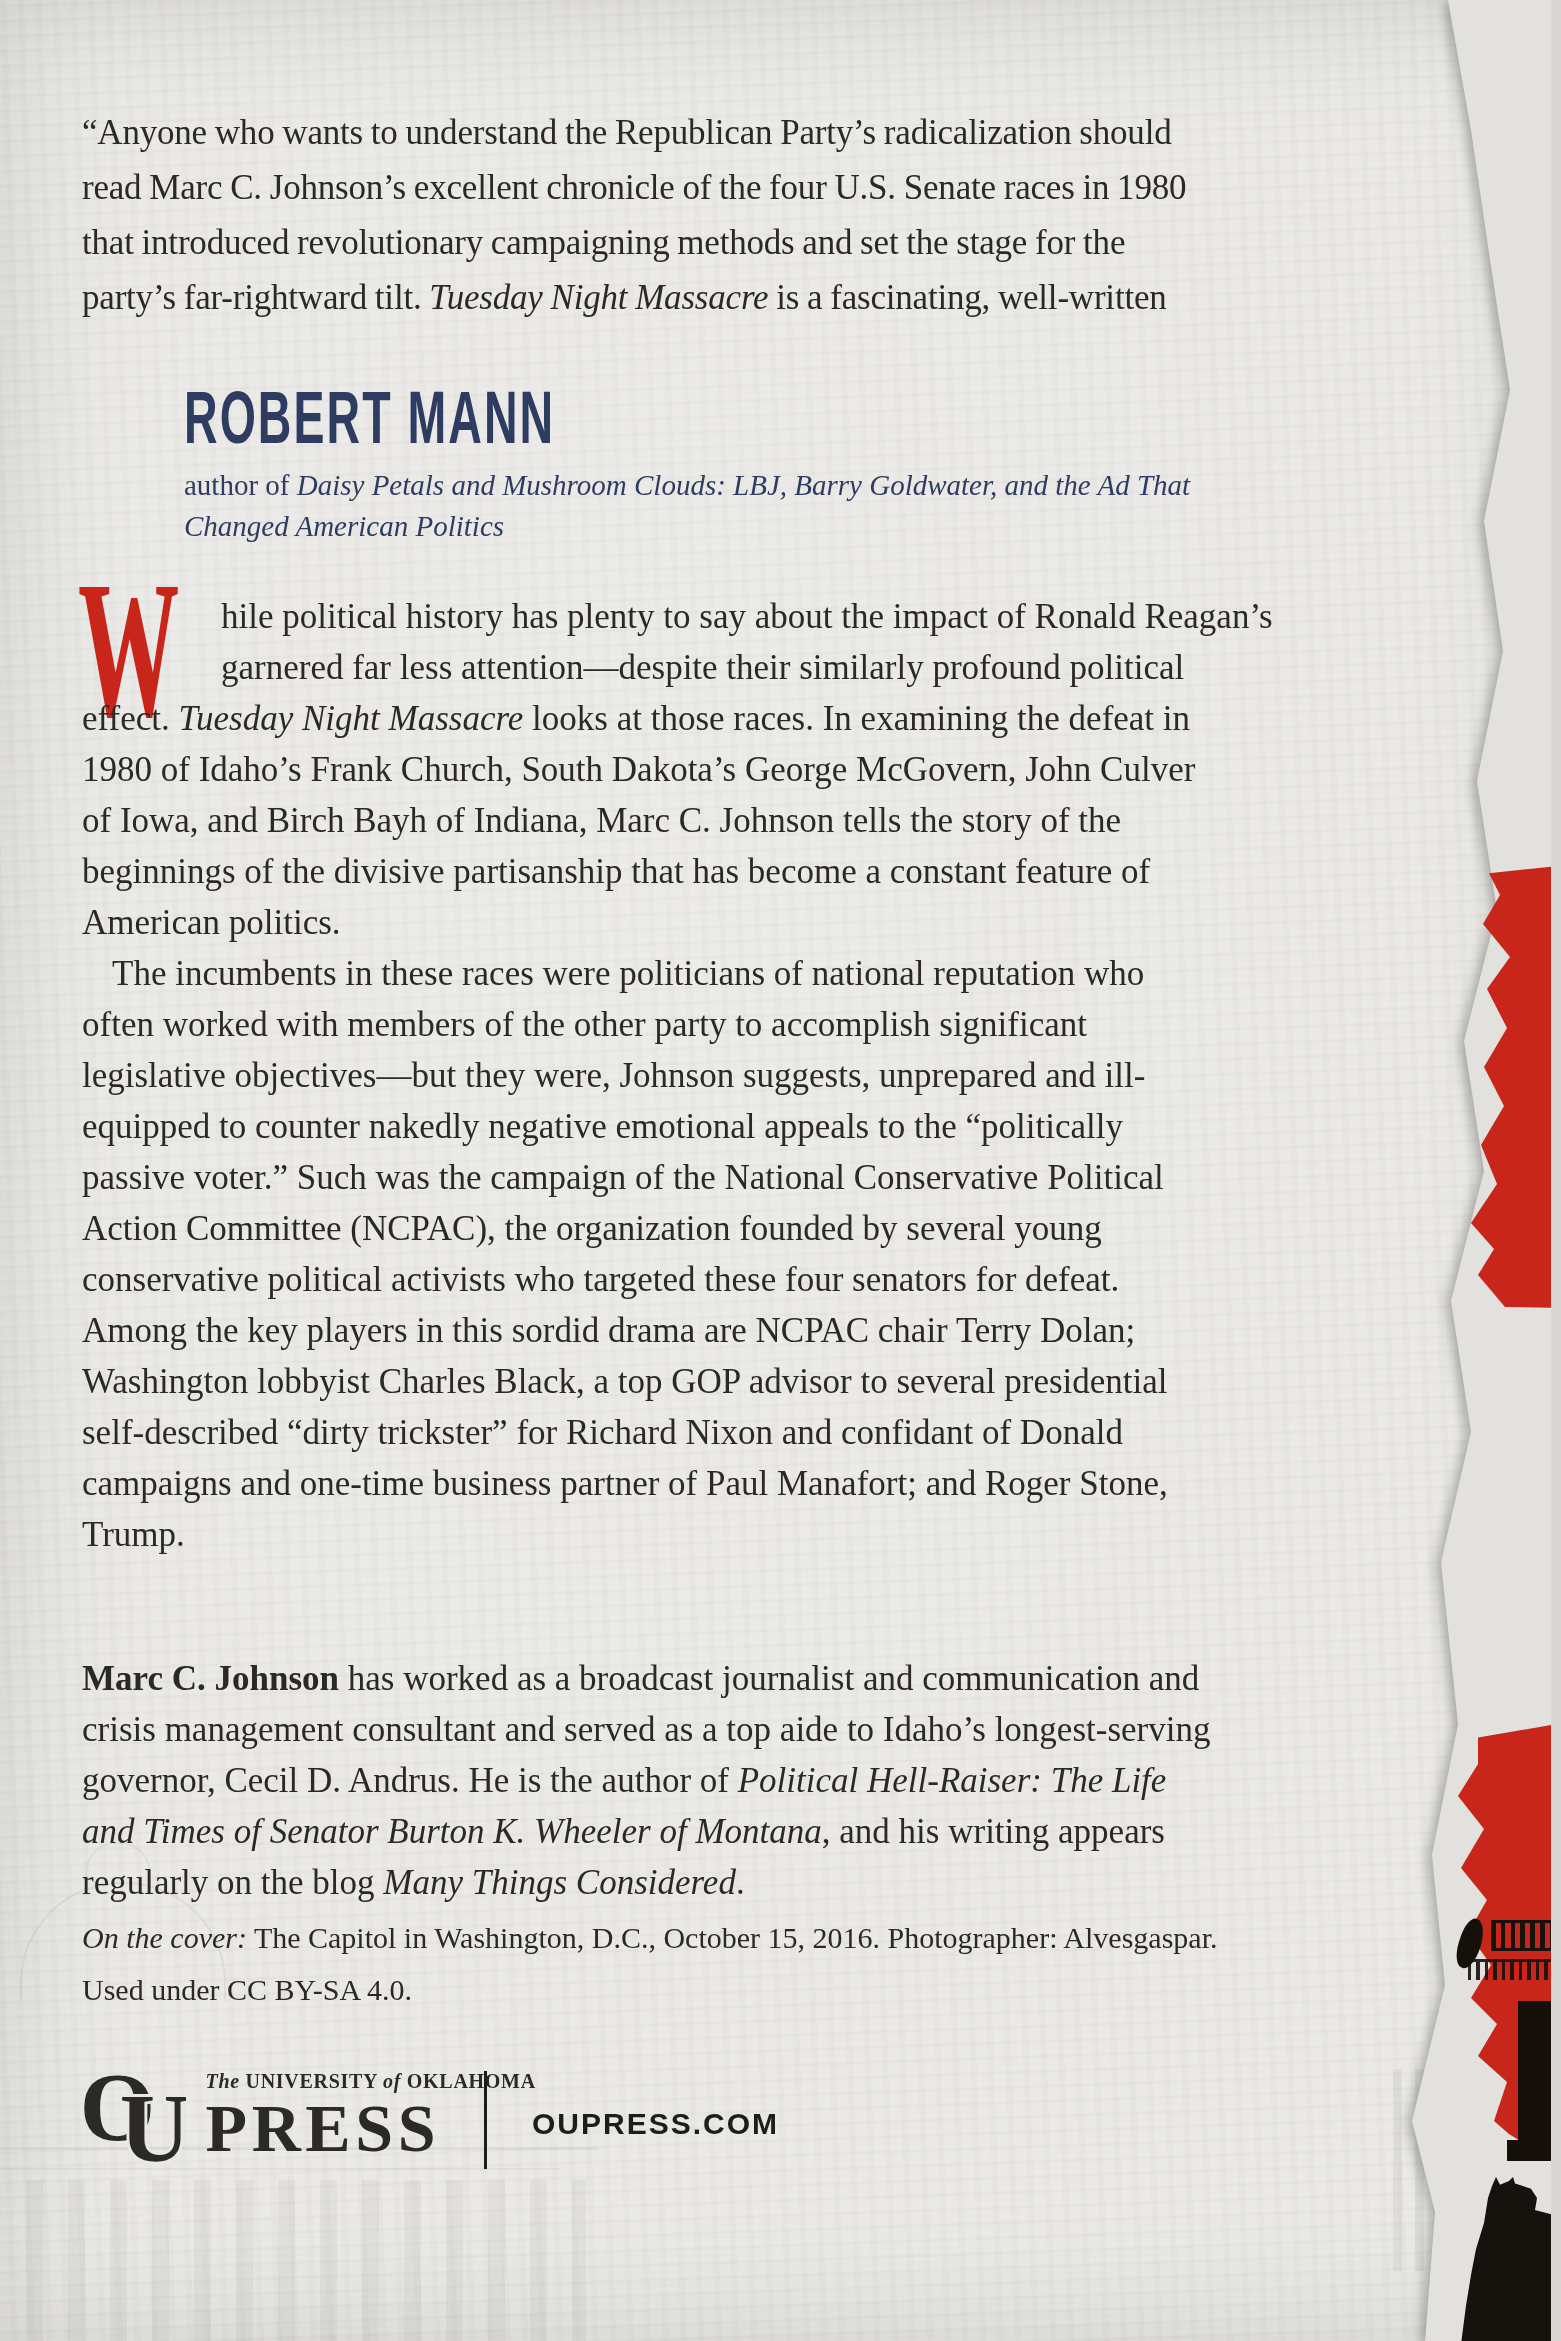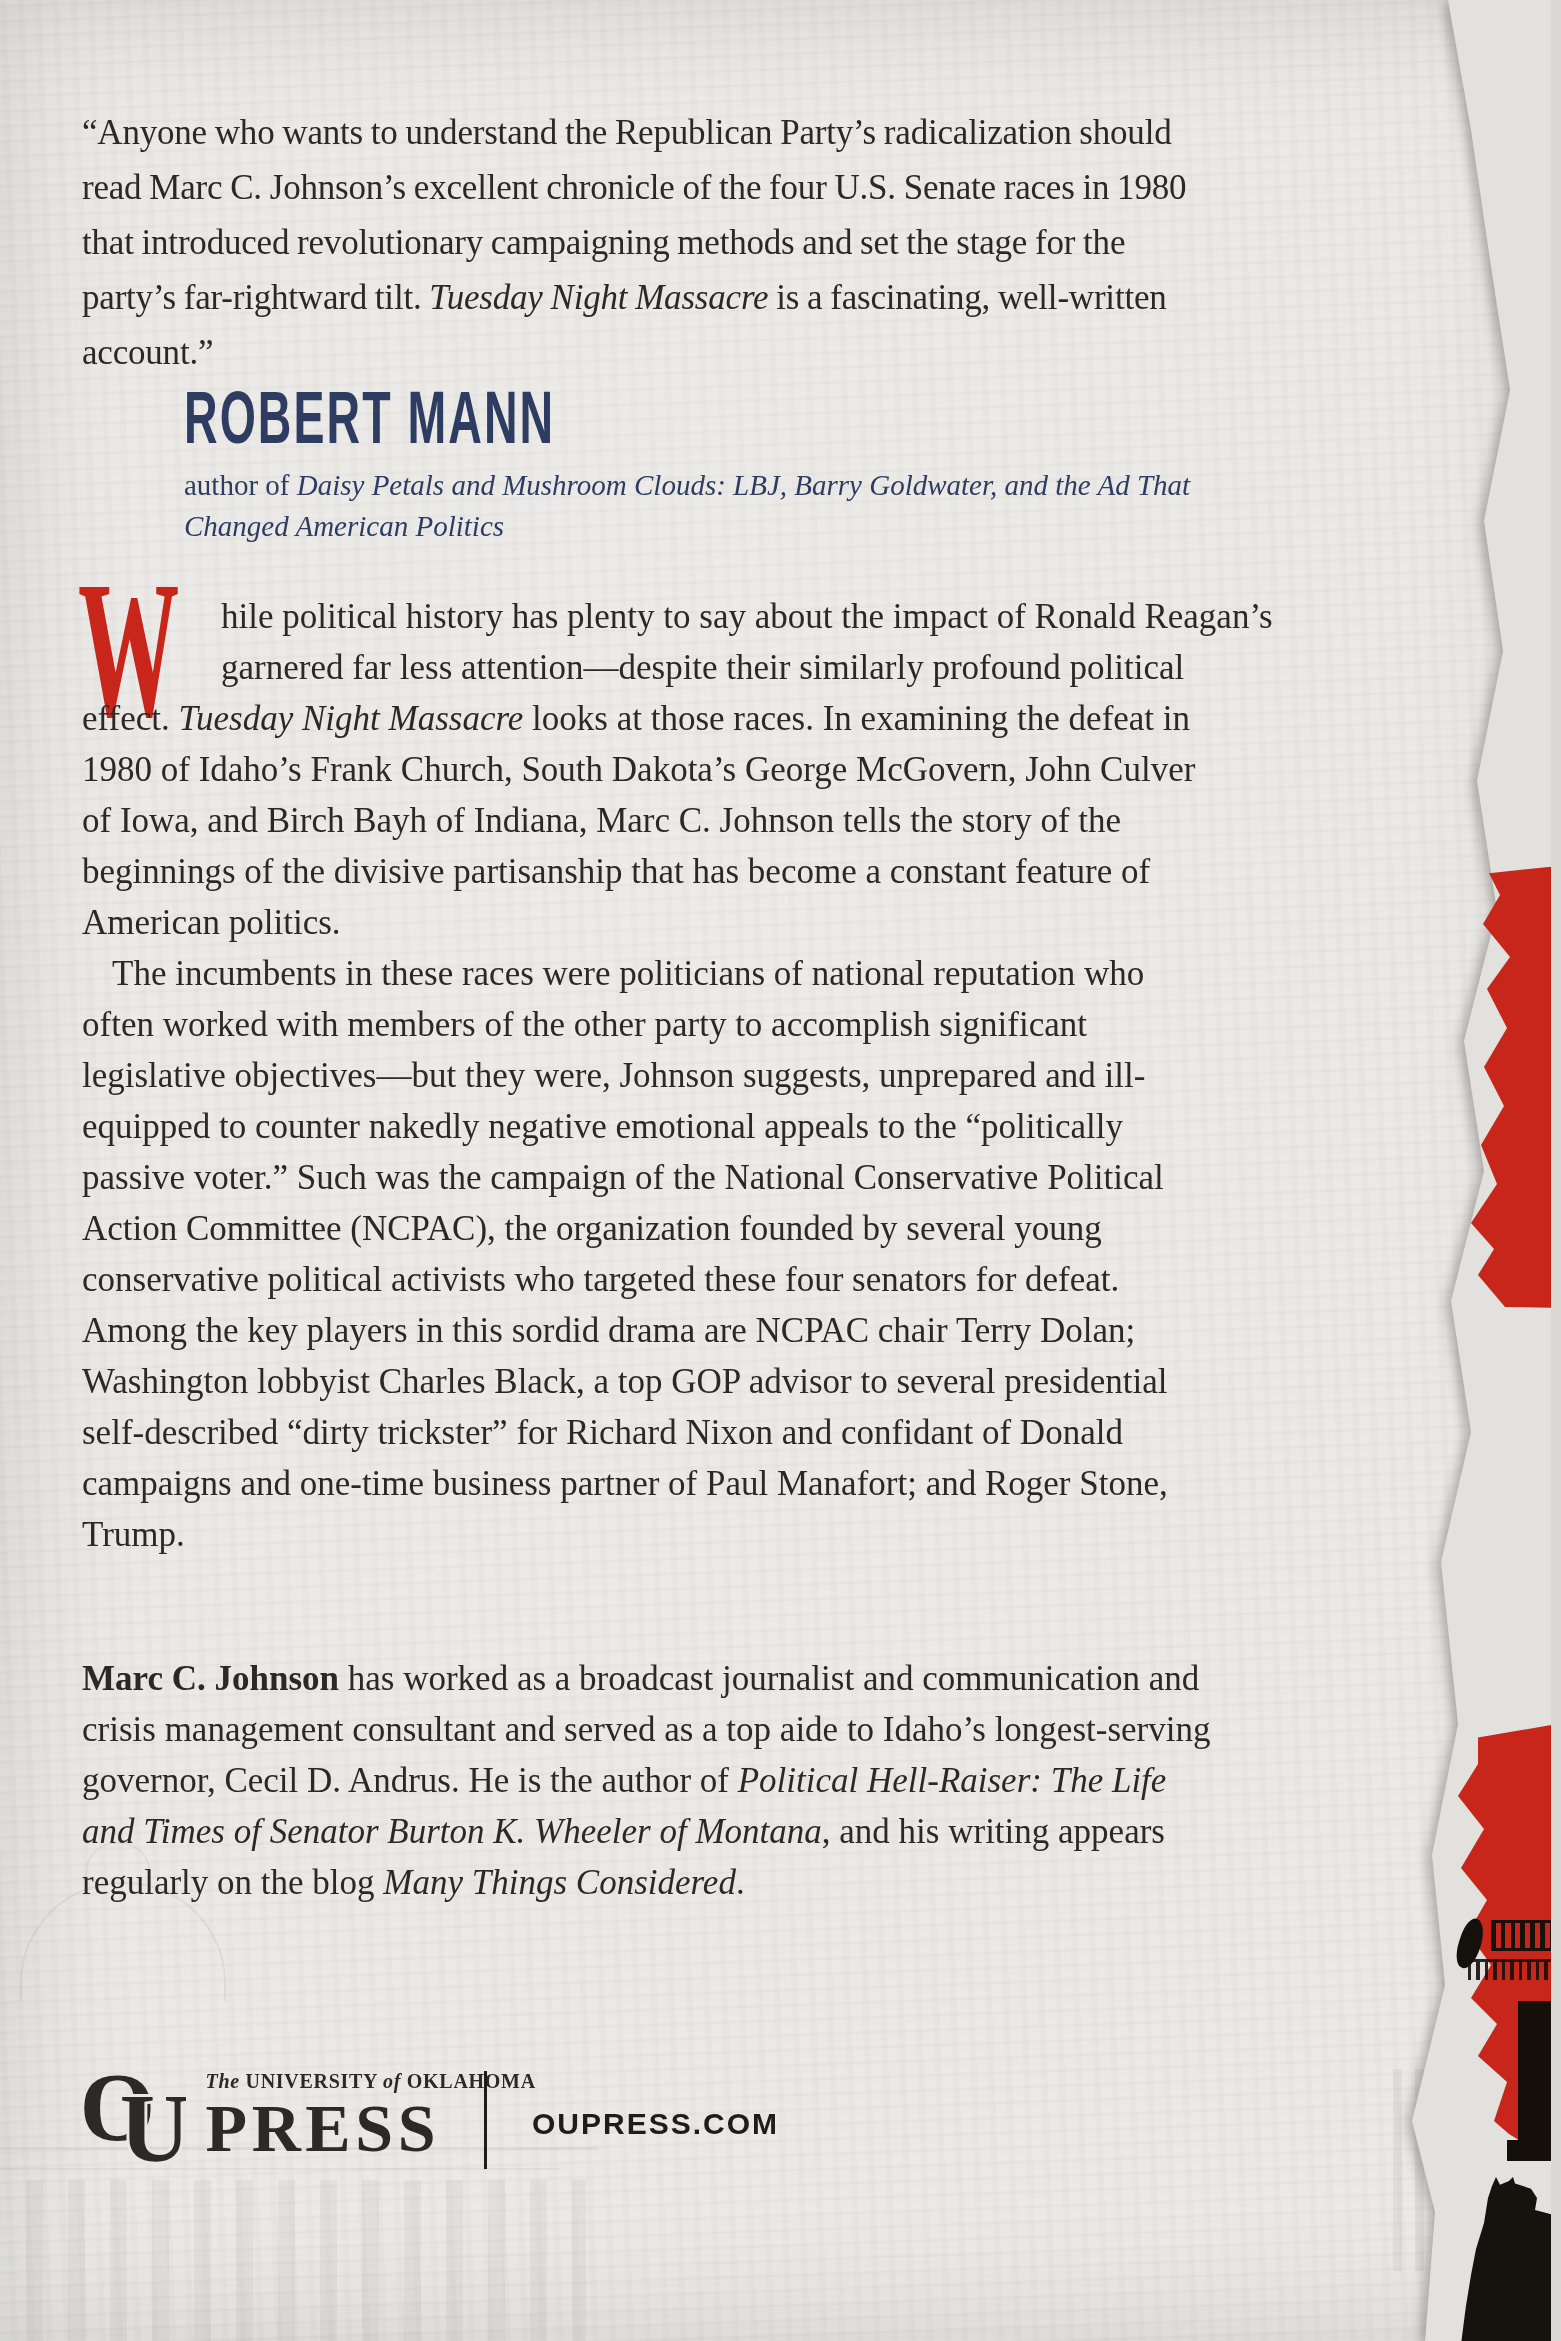"account.”" div.tline { html: <div><span>account.”</span></div> -> none }
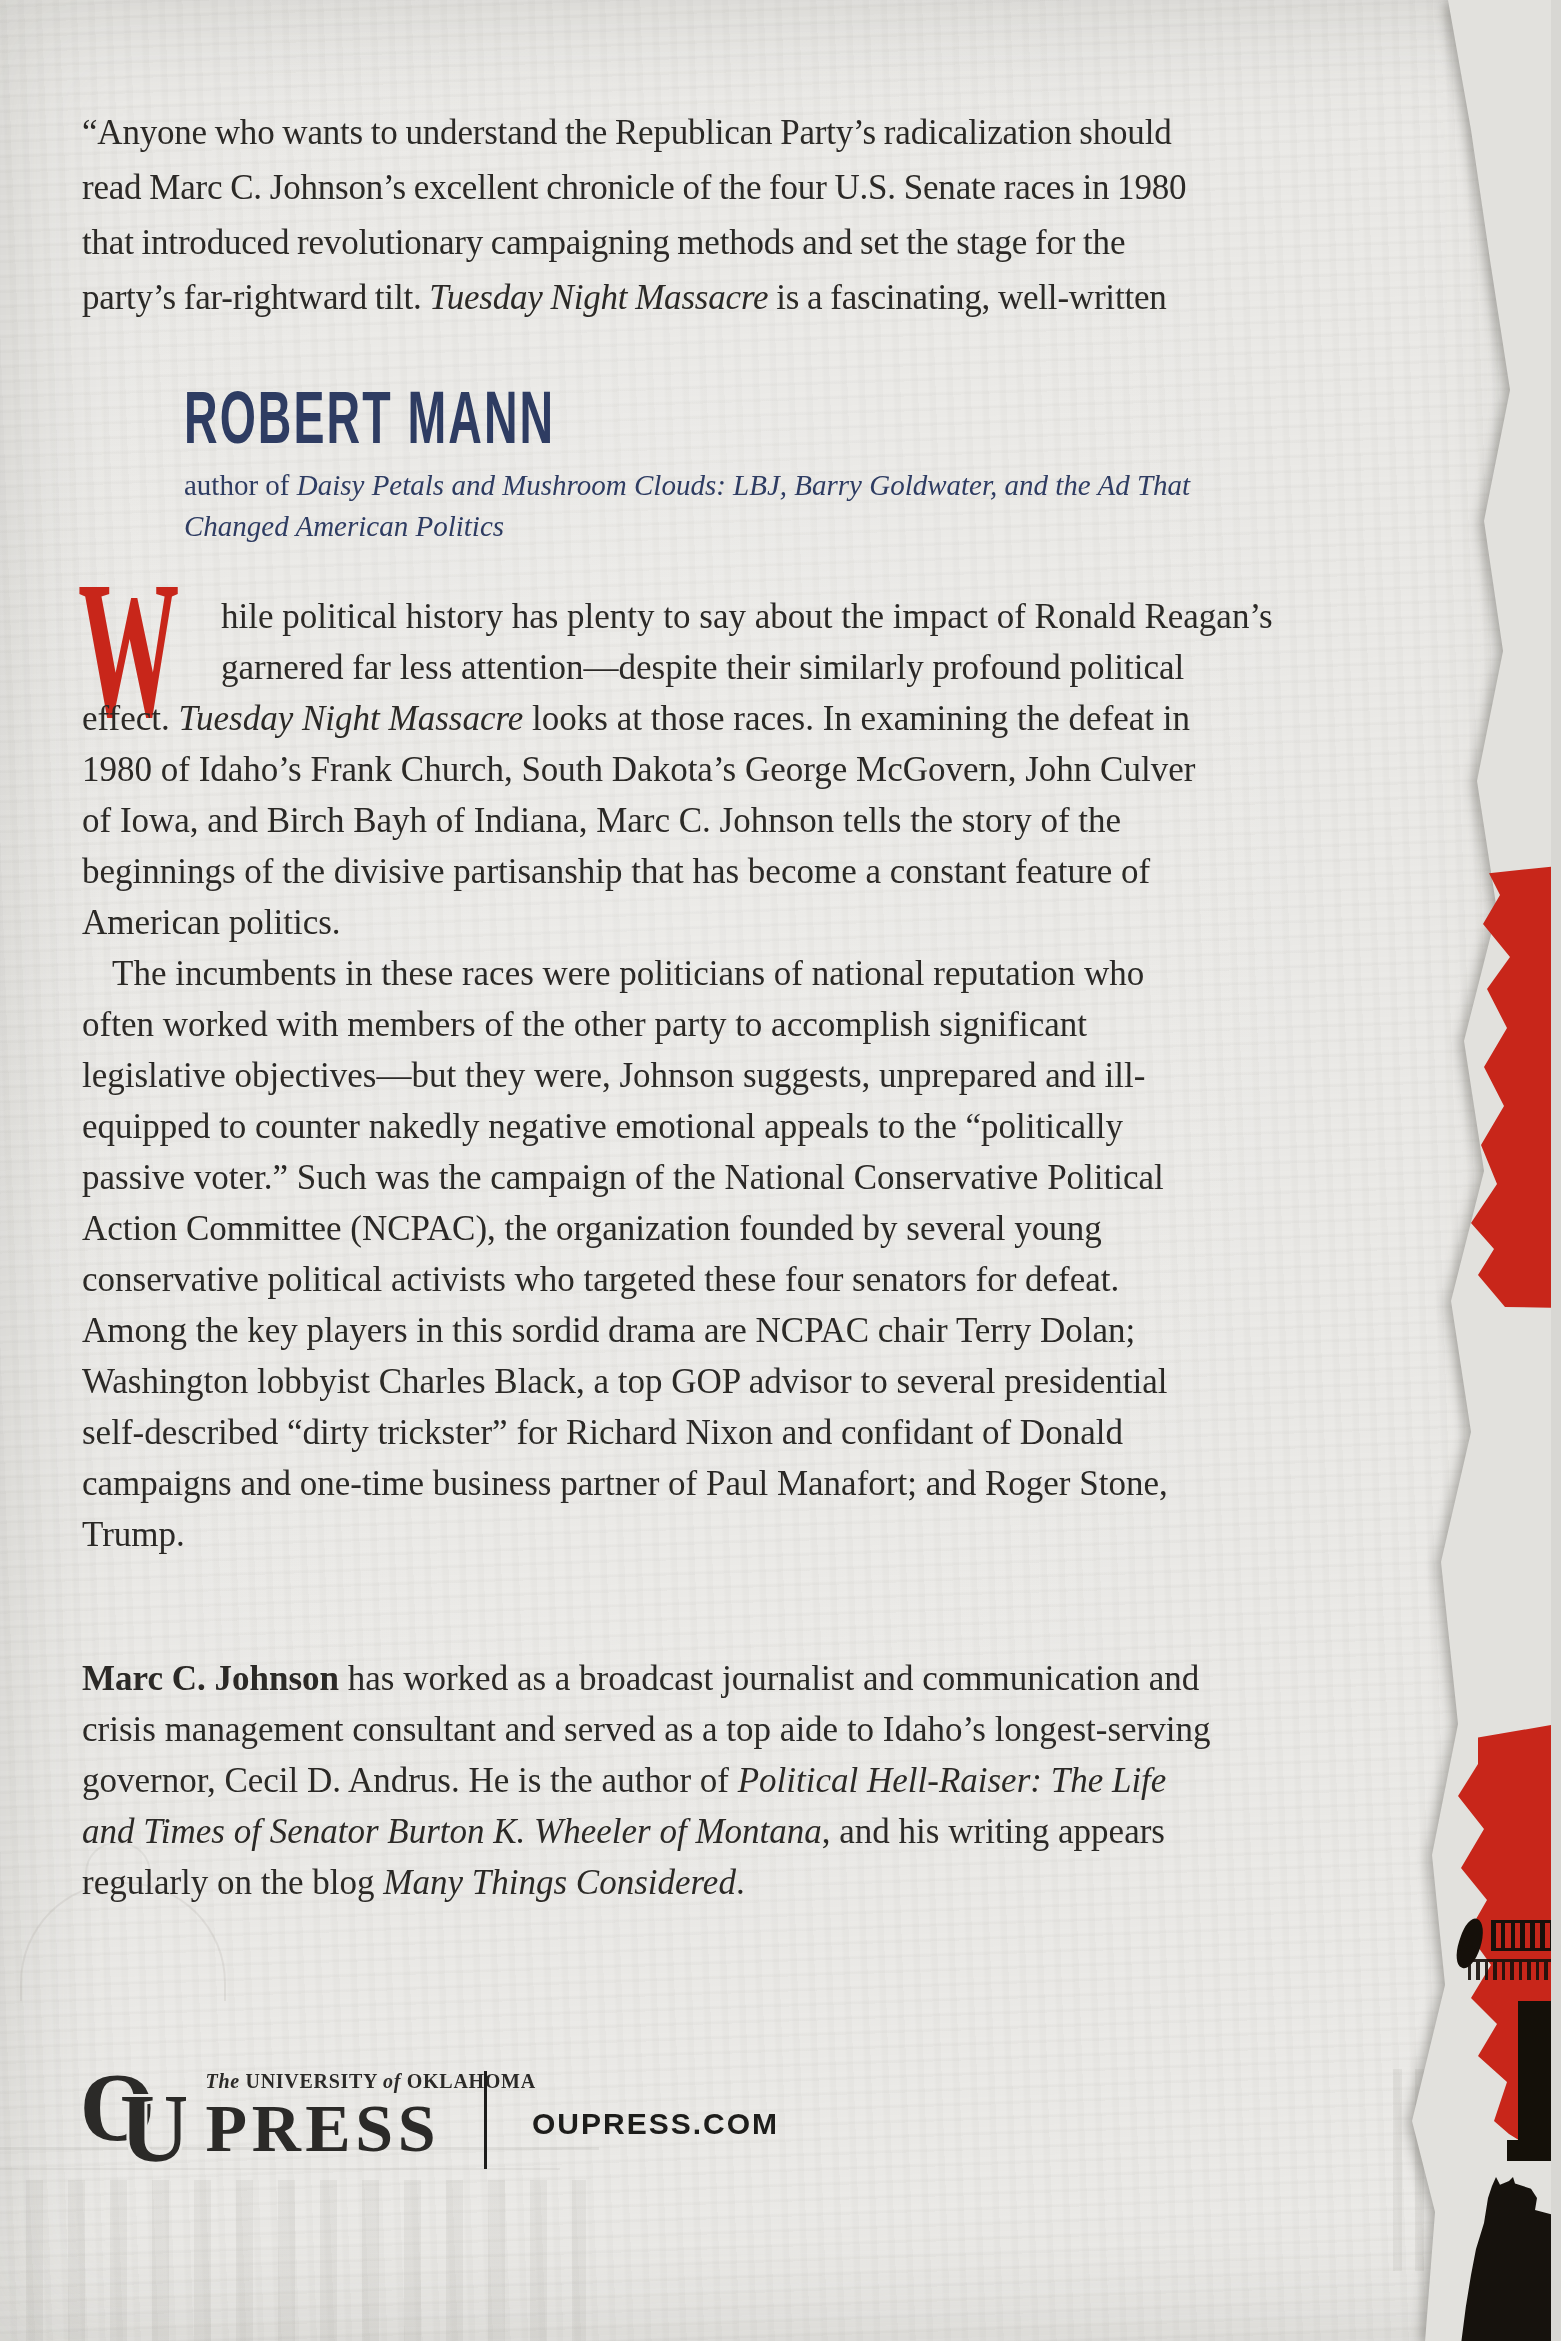"On the cover: The Capitol" div.covercredit { html: none -> <div> <div><span>On the cover:</span><span> The Capitol in Washington, D.C., October 15, 2016. Photographer: Alvesgaspar.</span></div> <div><span>Used under CC BY-SA 4.0.</span></div> </div> }
